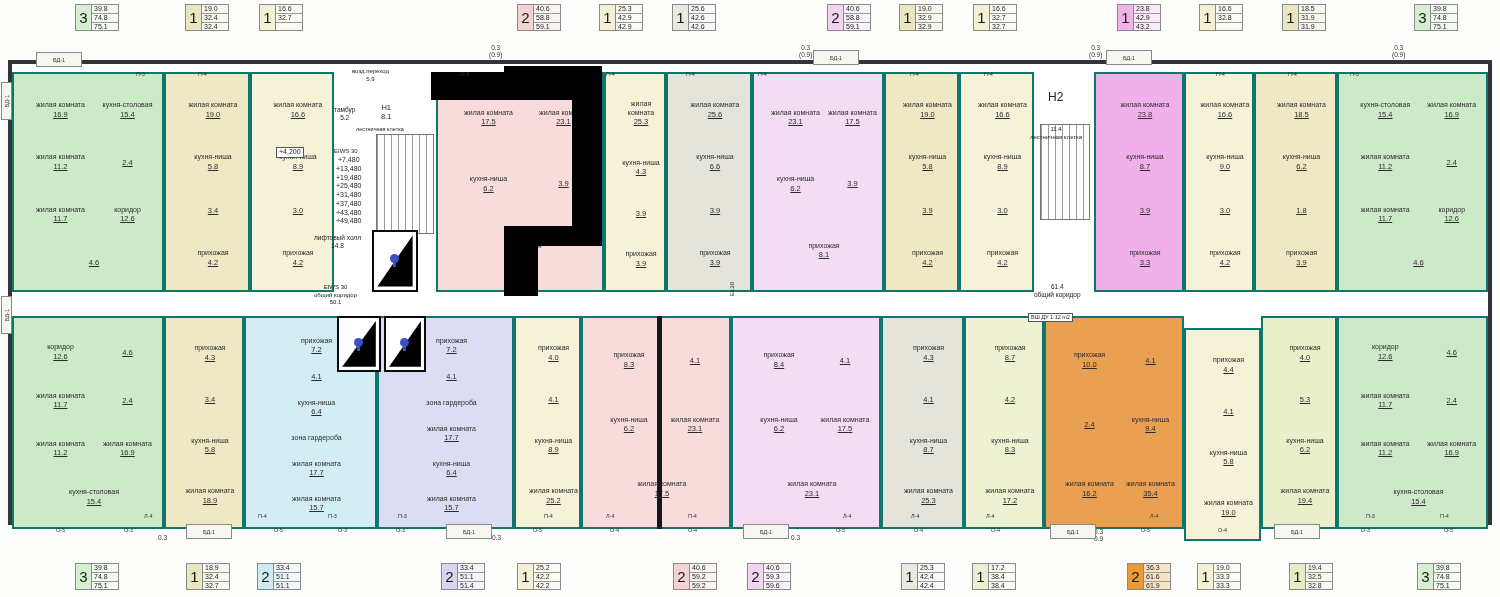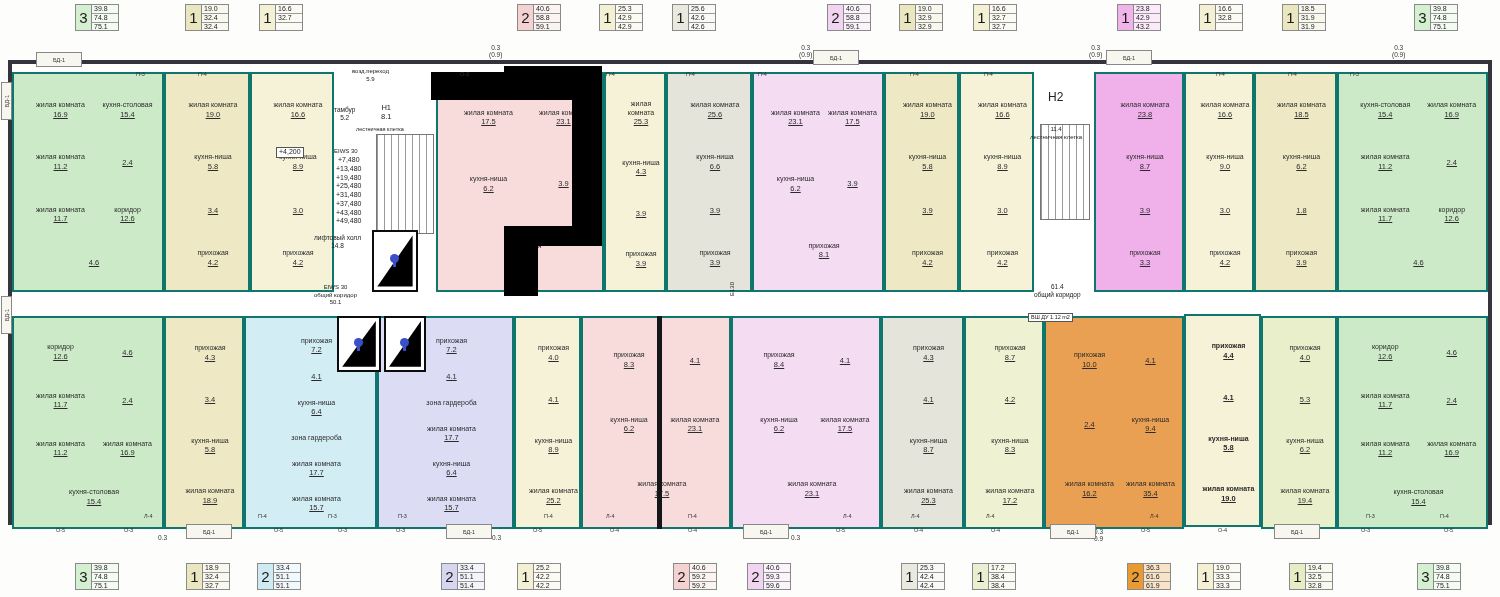"4.4" div.apt { font-weight: bold -> none; top: 250px -> 264px }
